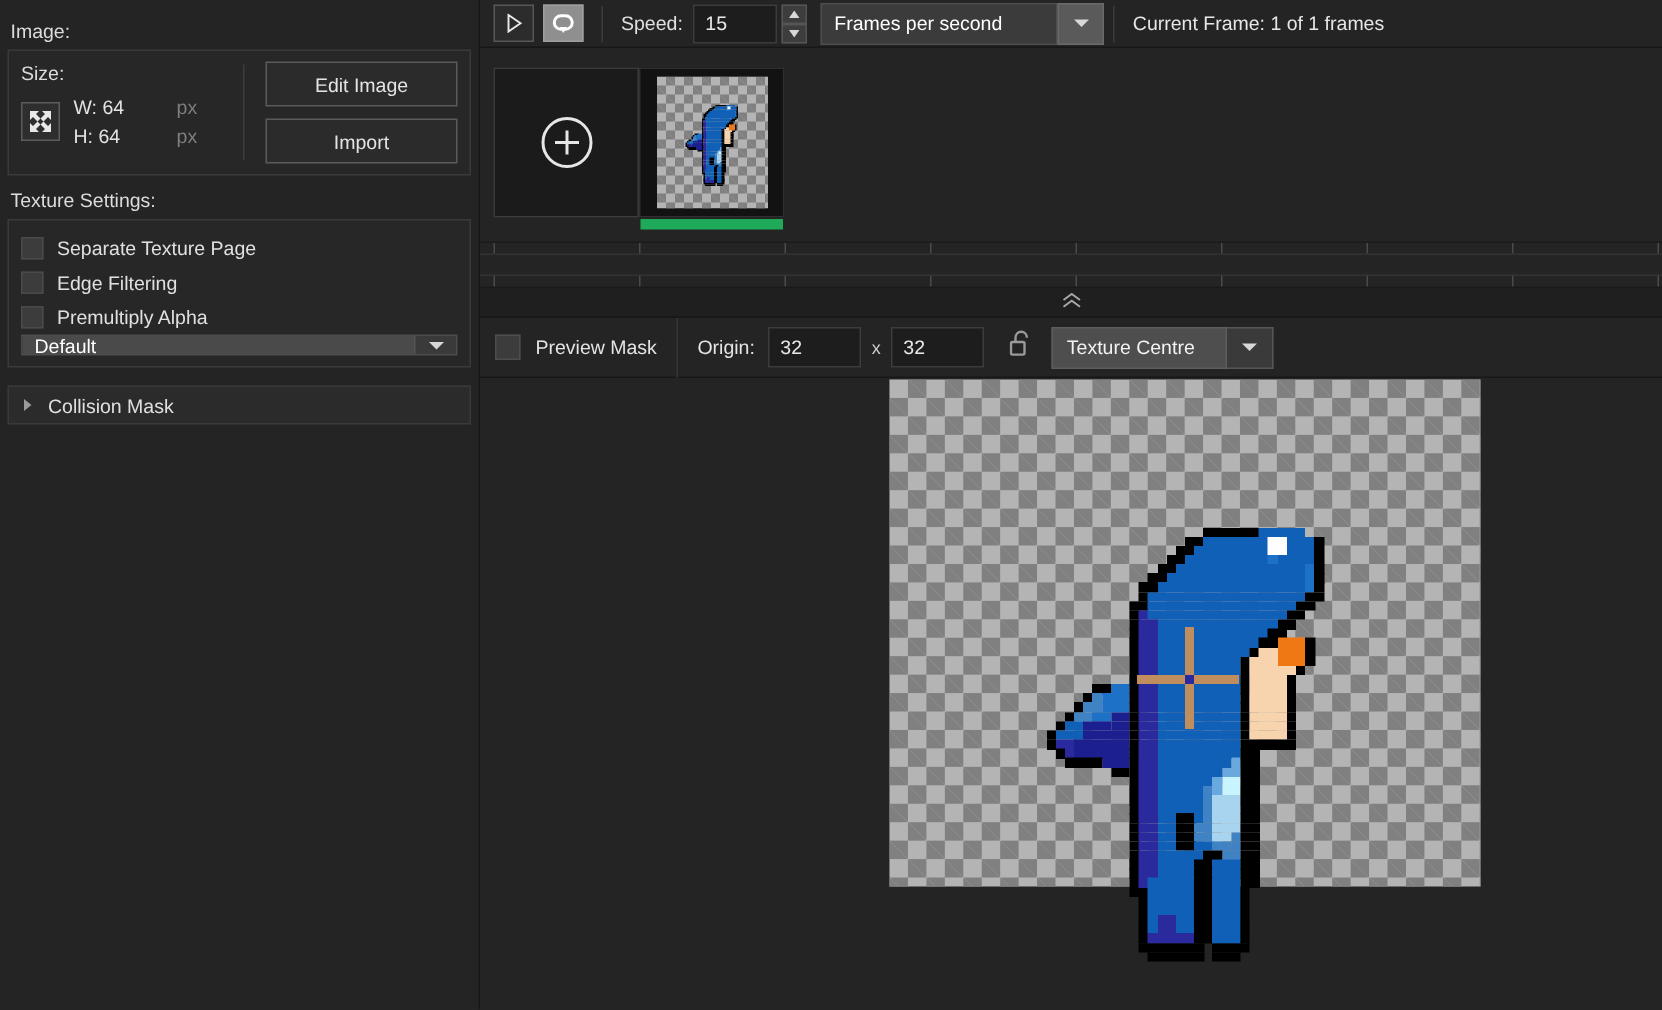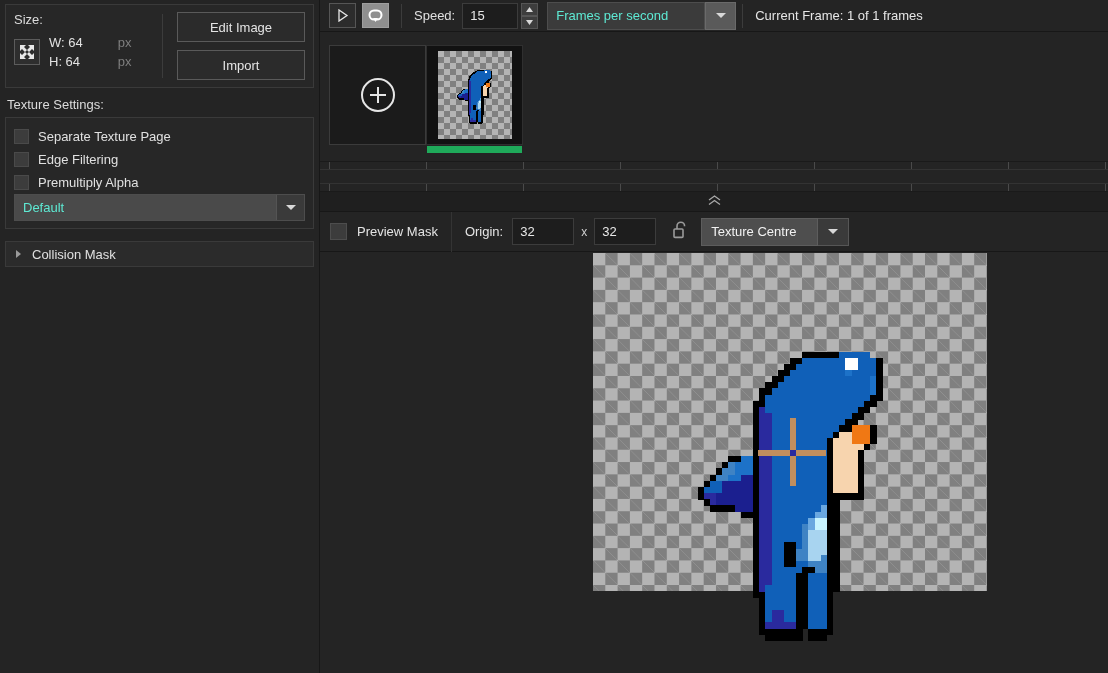"Image:" div.section-label { html: none -> <div>Image:</div> }
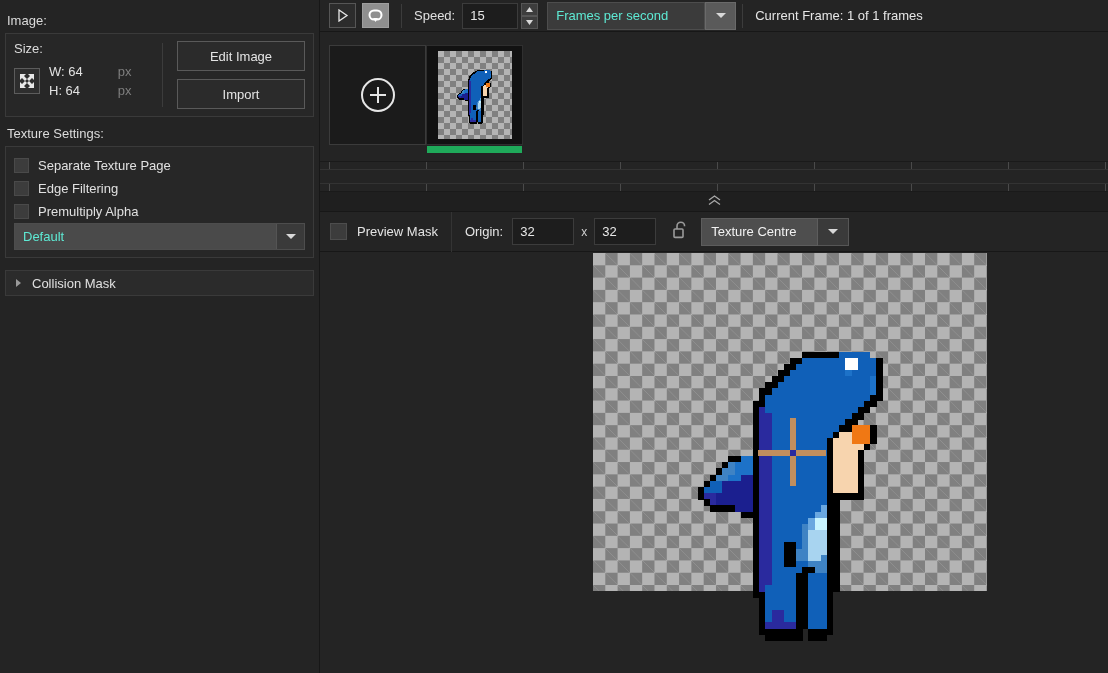"Frames per second" .combo-text { color: #5eead4 -> #ffffff }
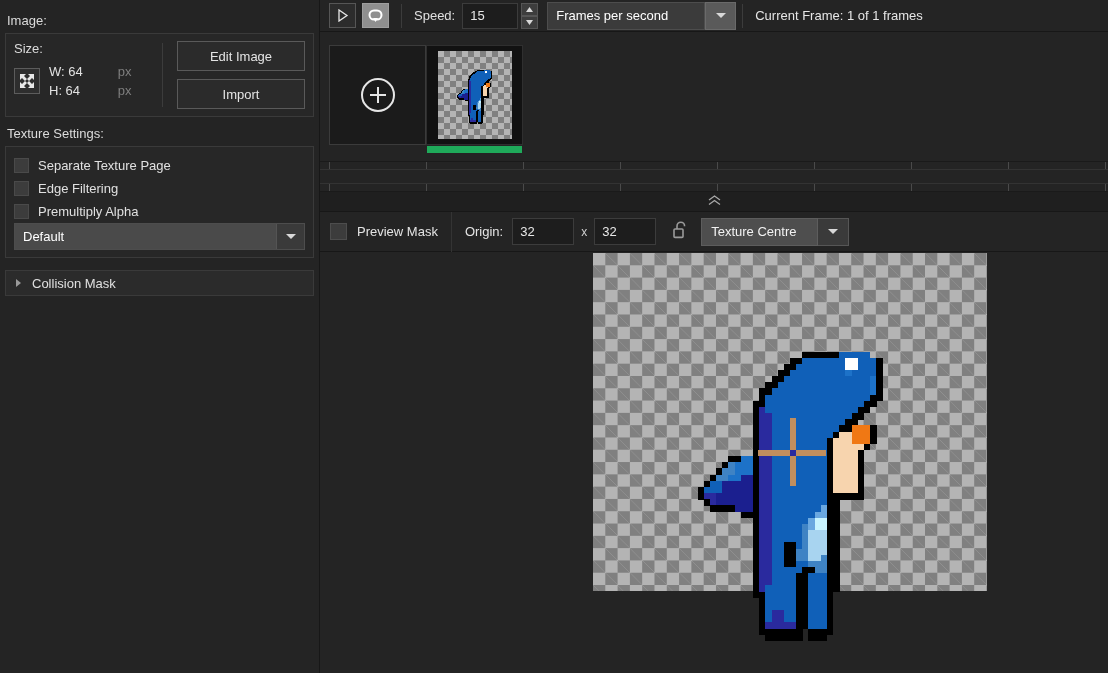"Default" .combo { height: 27px -> 14px }
